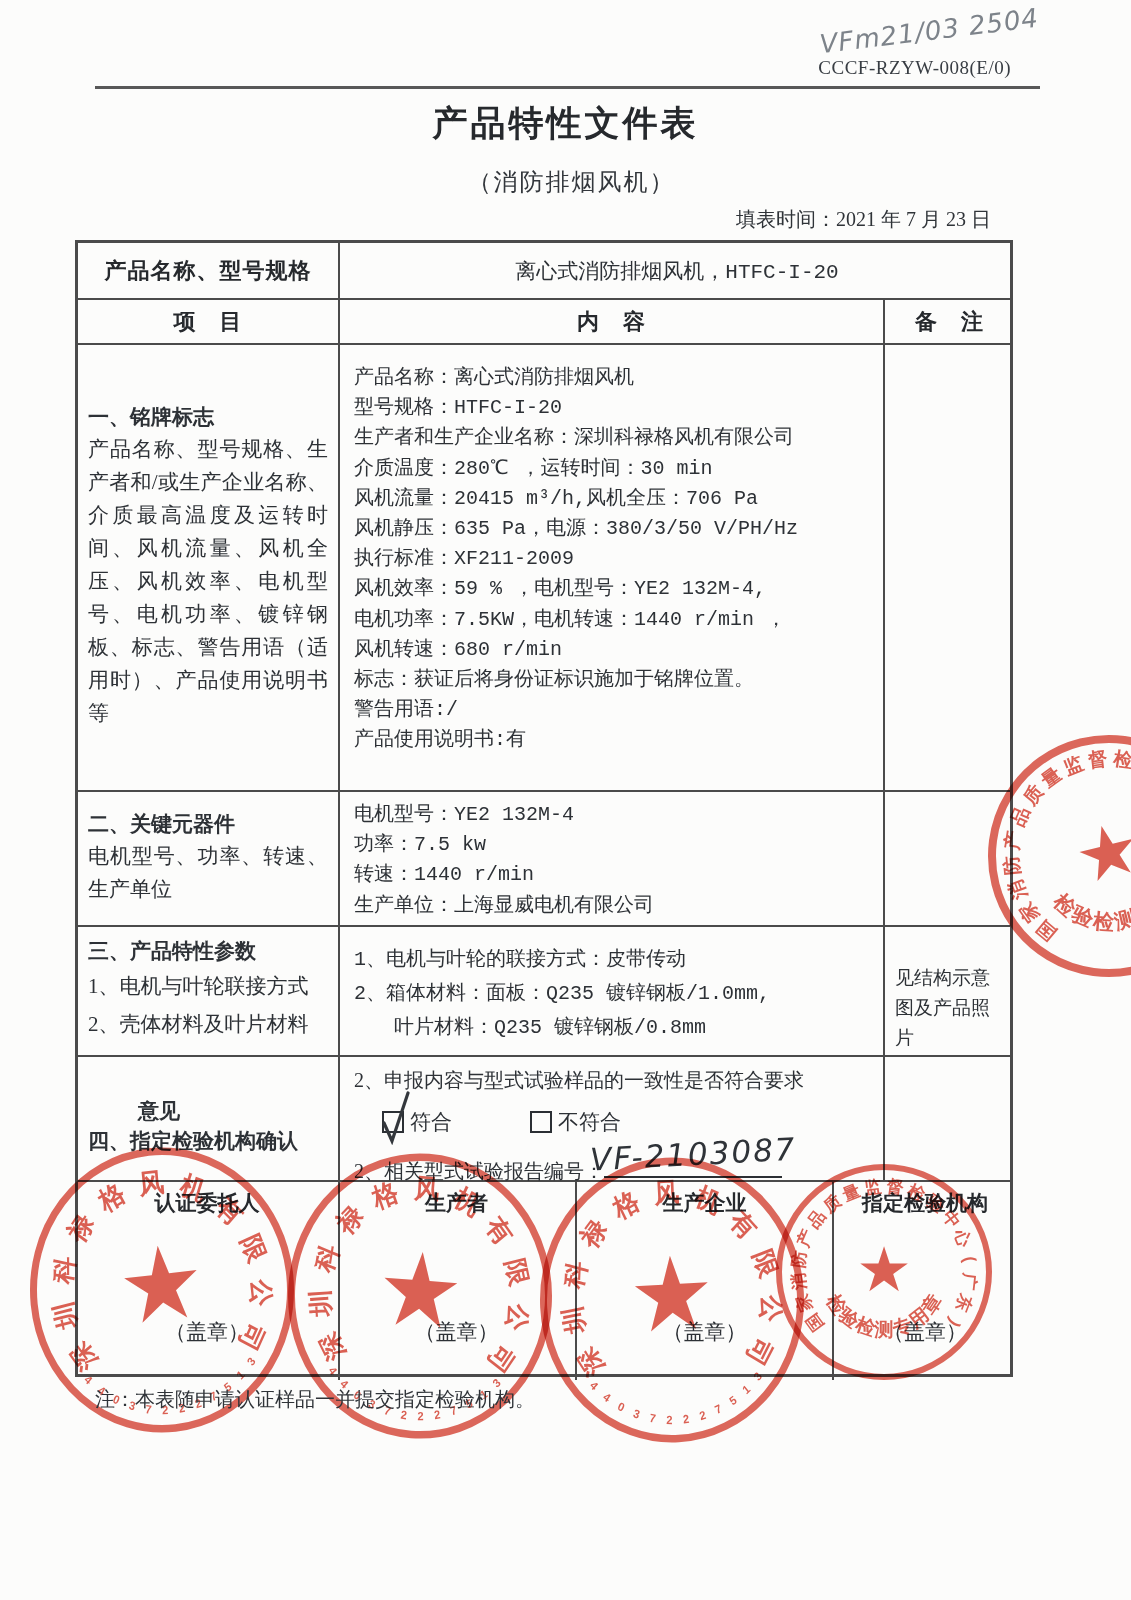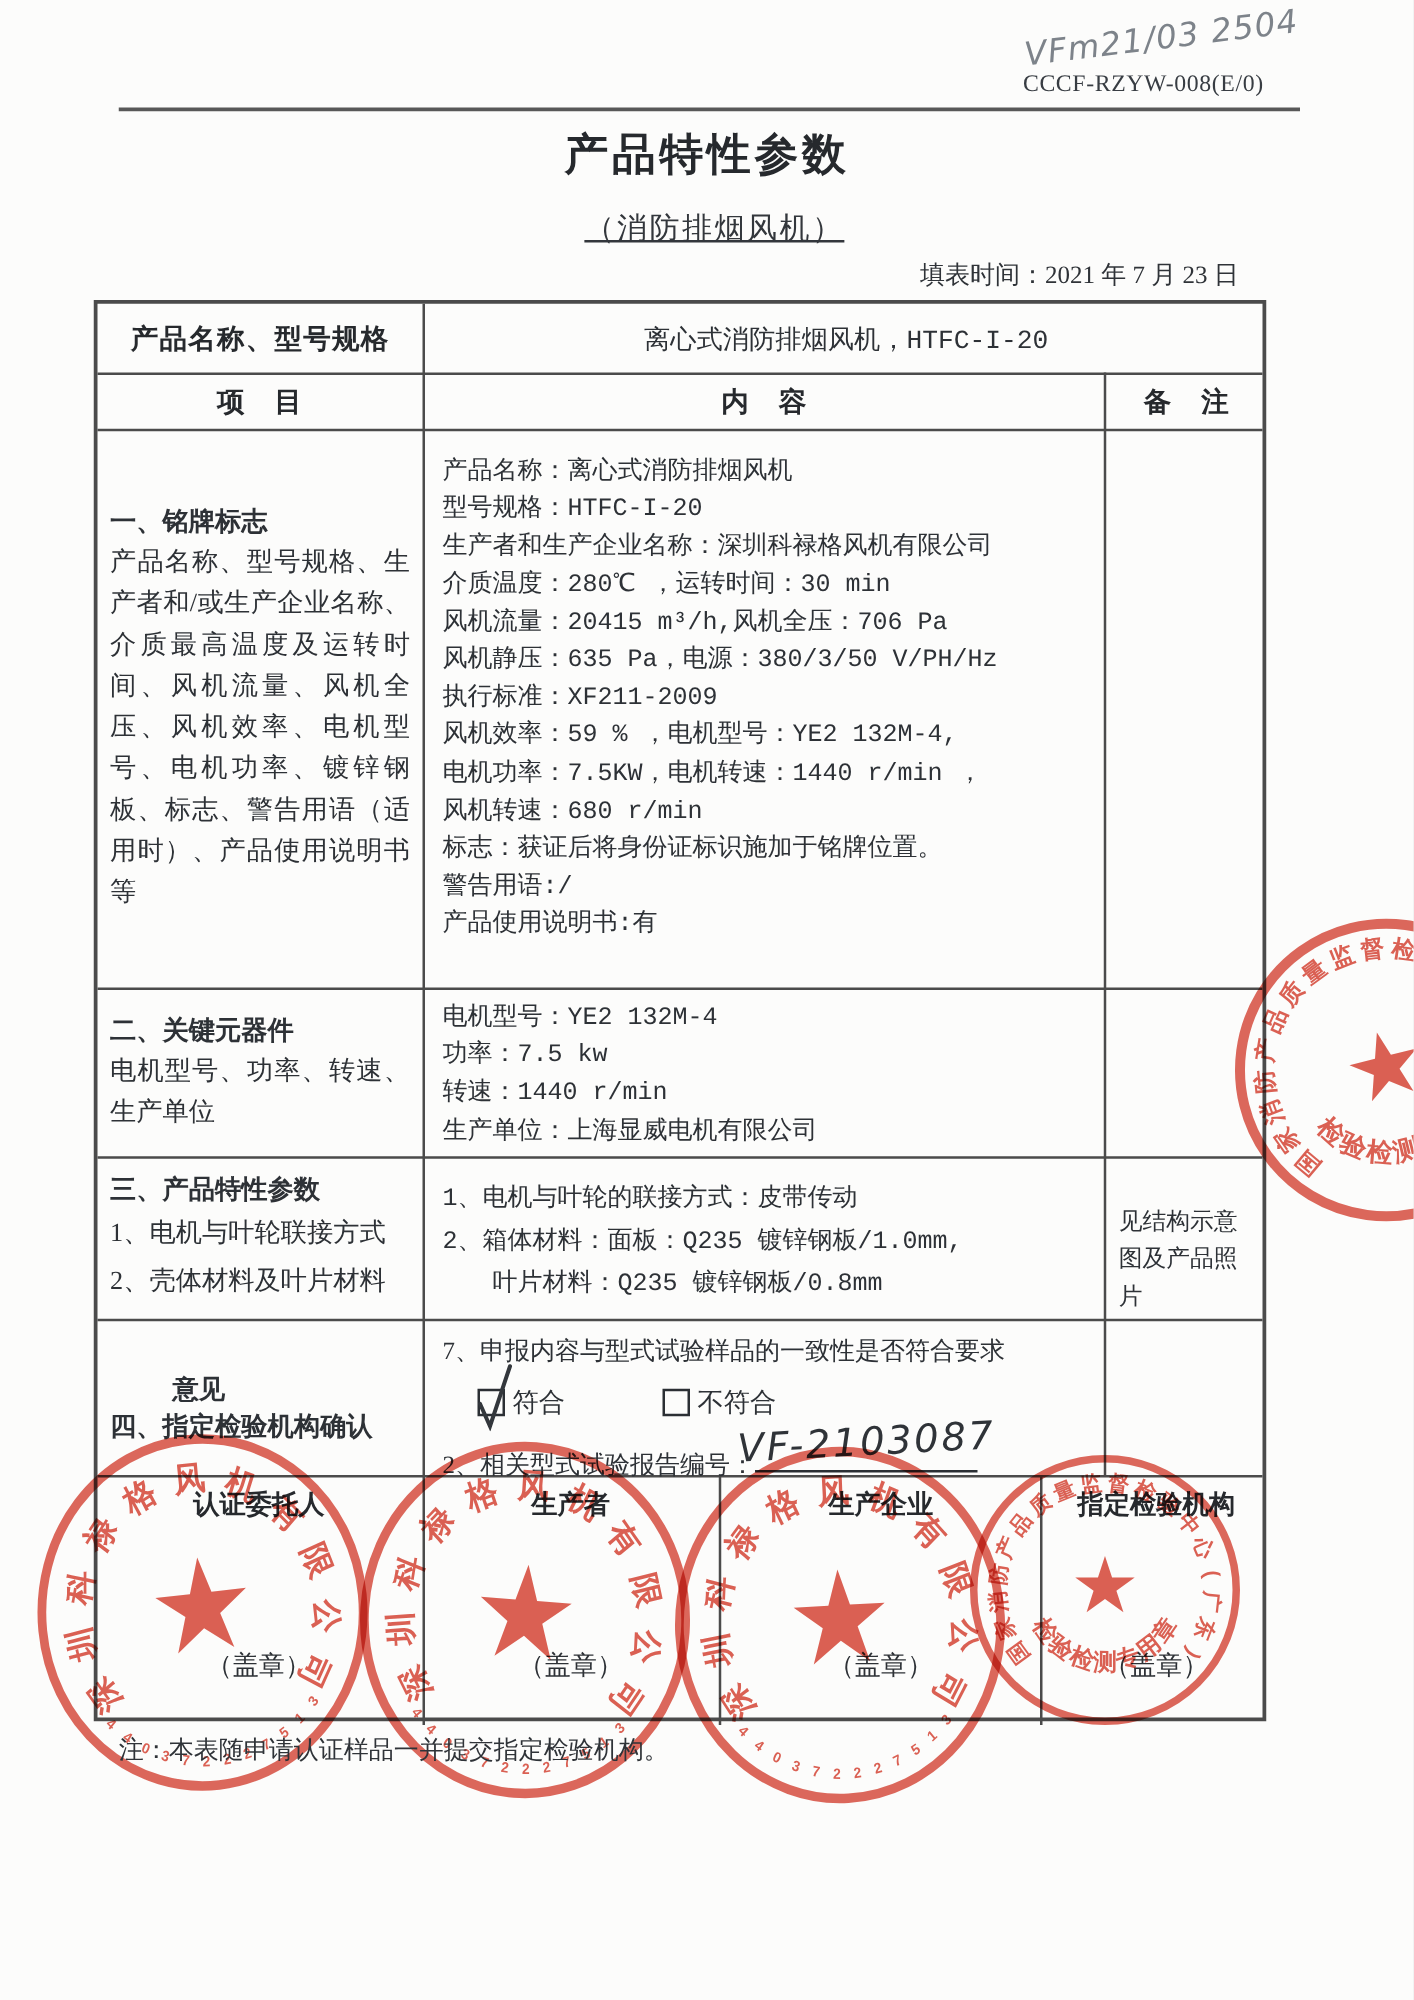"产品特性参数" h1.title { text: 参数 -> 文件表 }
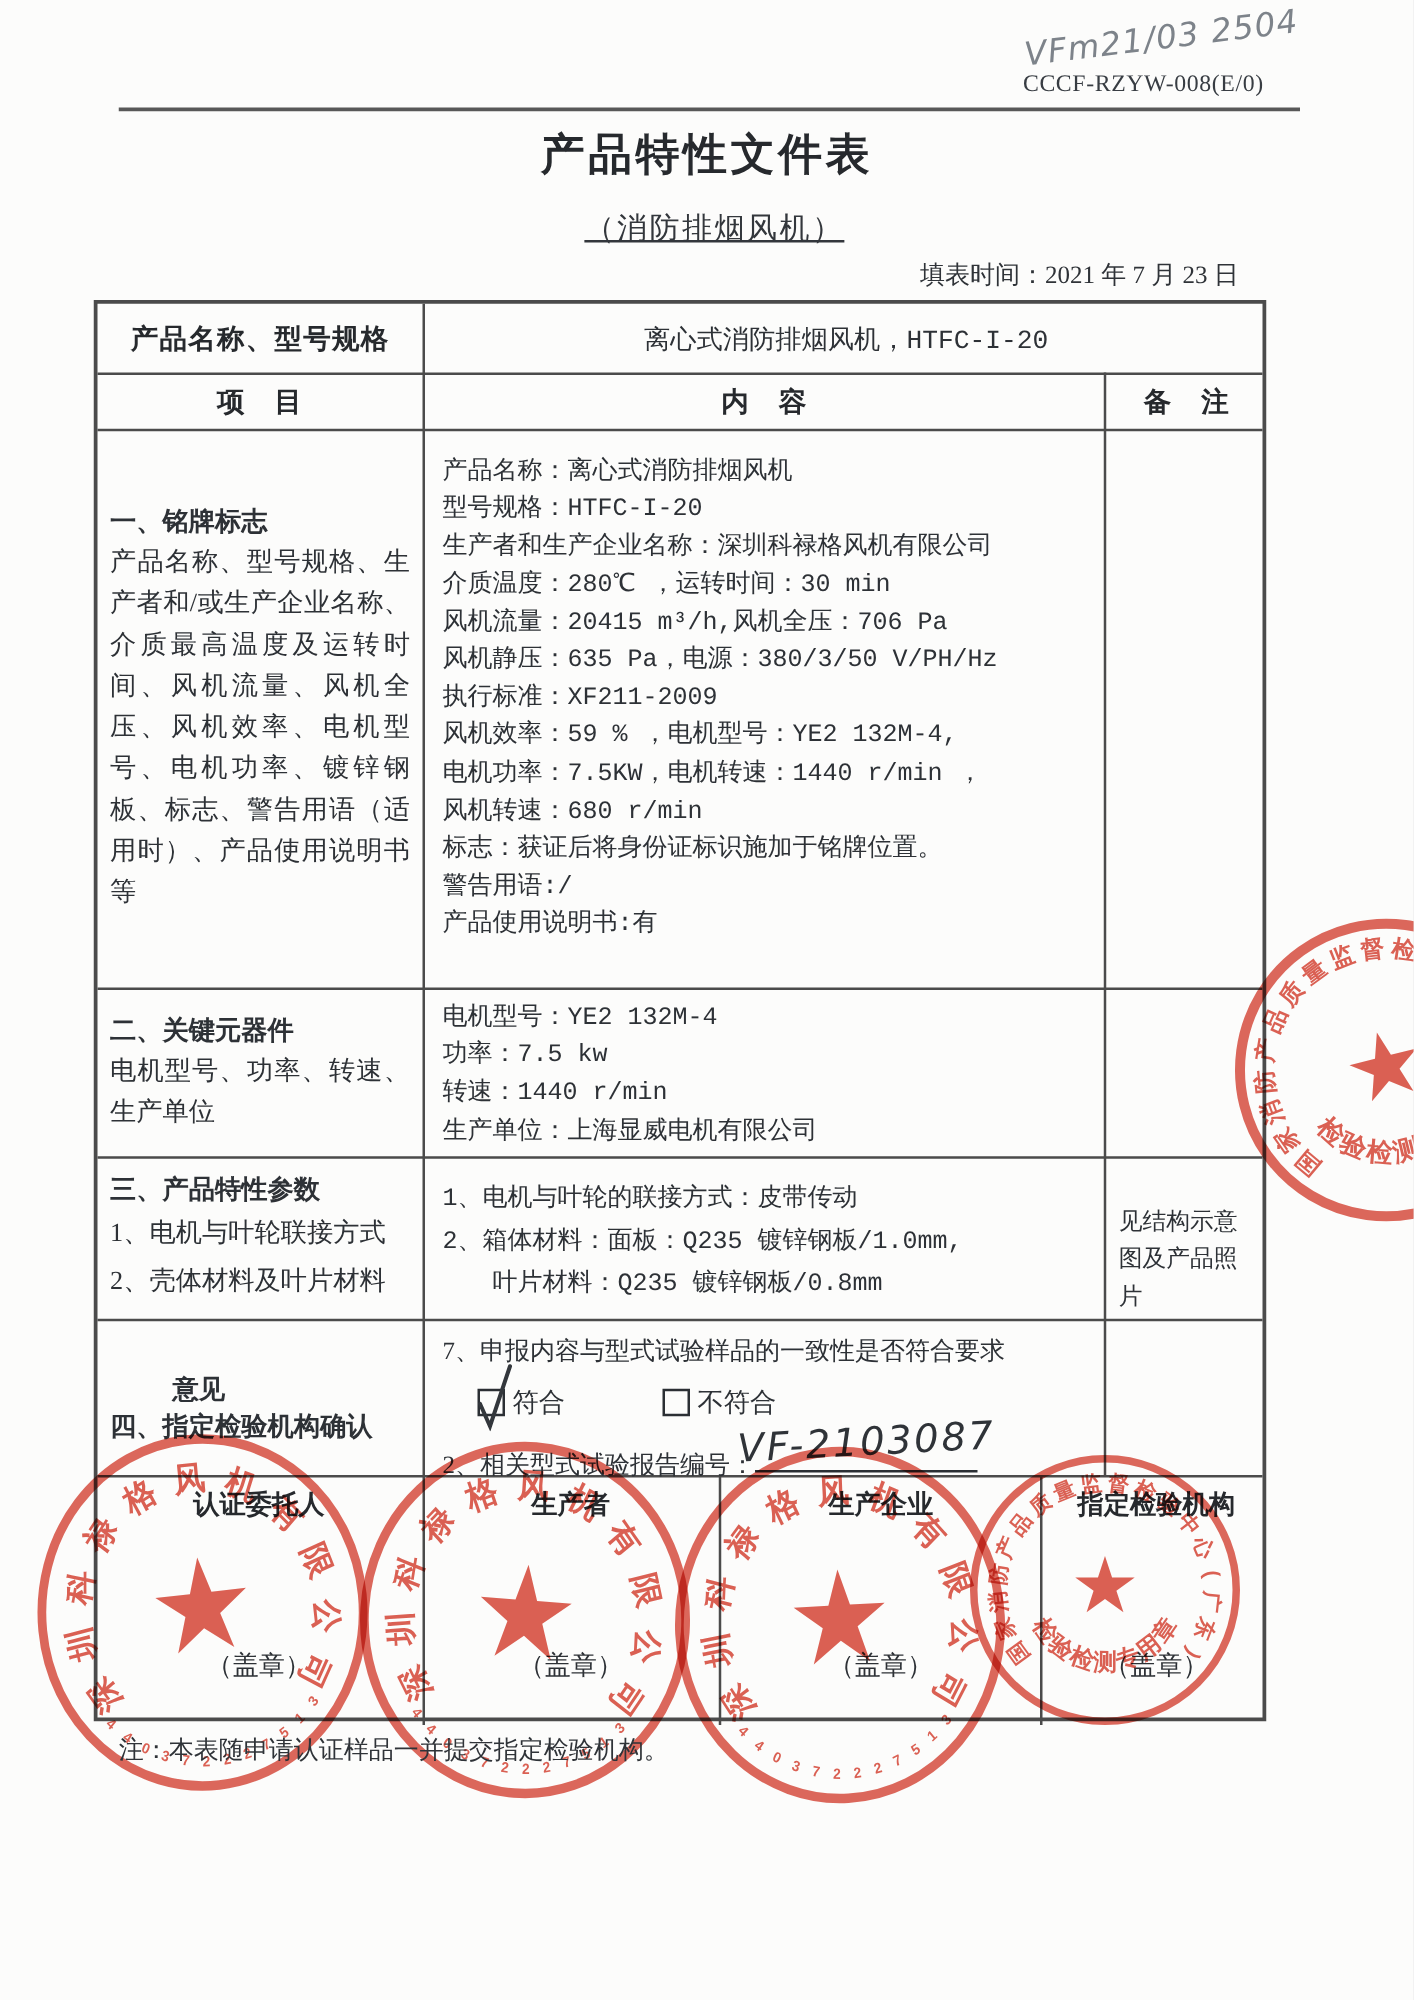"（消防排烟风机）" .subtitle { text-decoration: underline -> none }
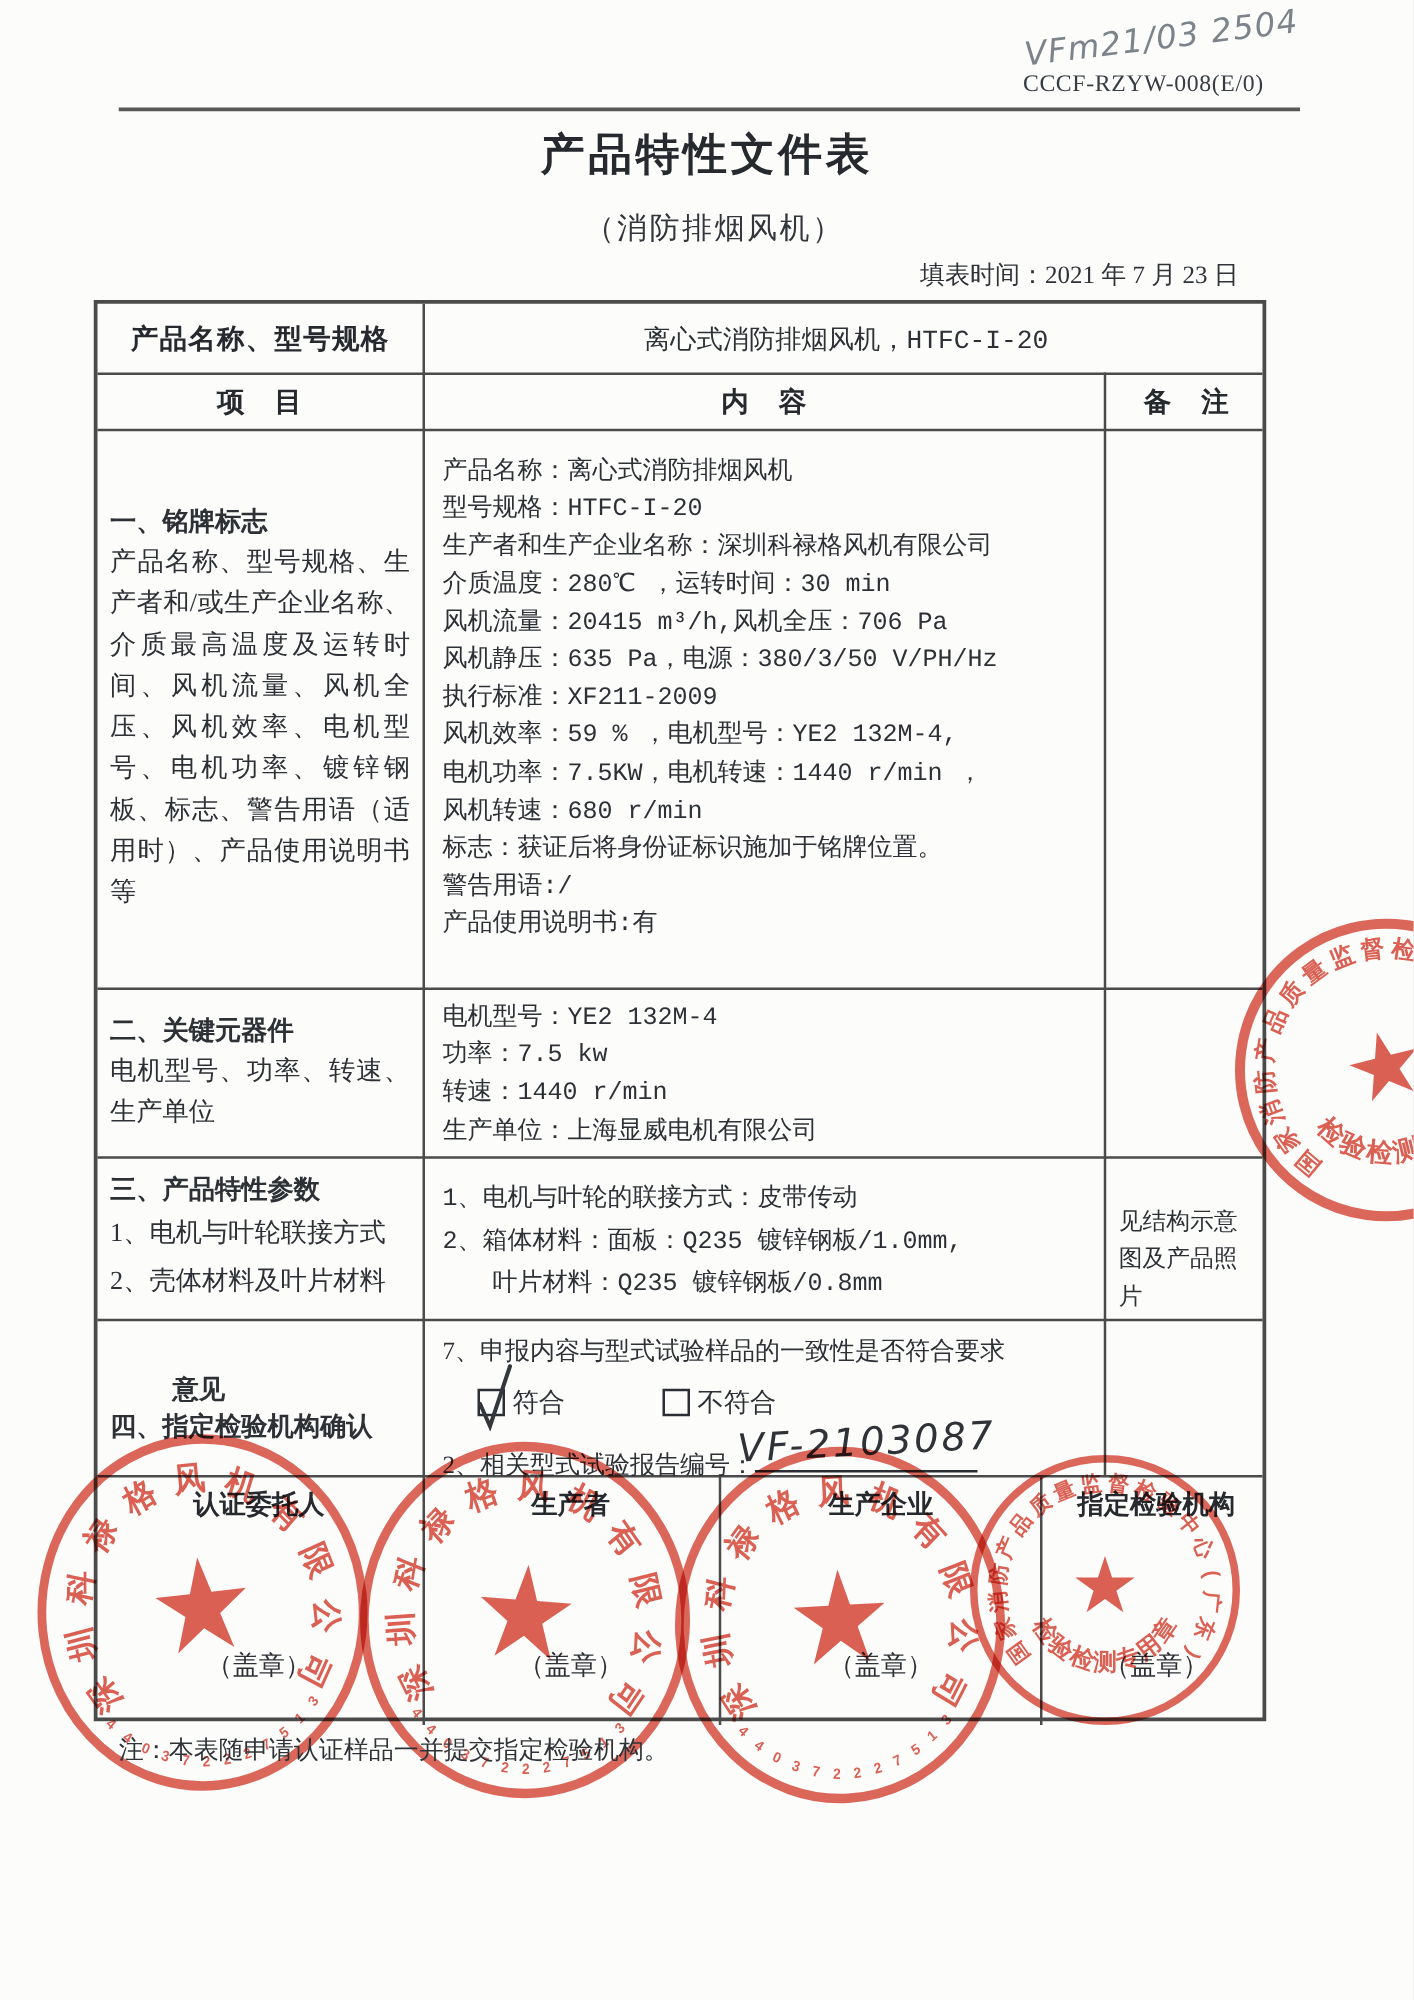"7、申报内容与型式试验样品的一致性是否符合要求" div.q-line { text: 7 -> 2 }
